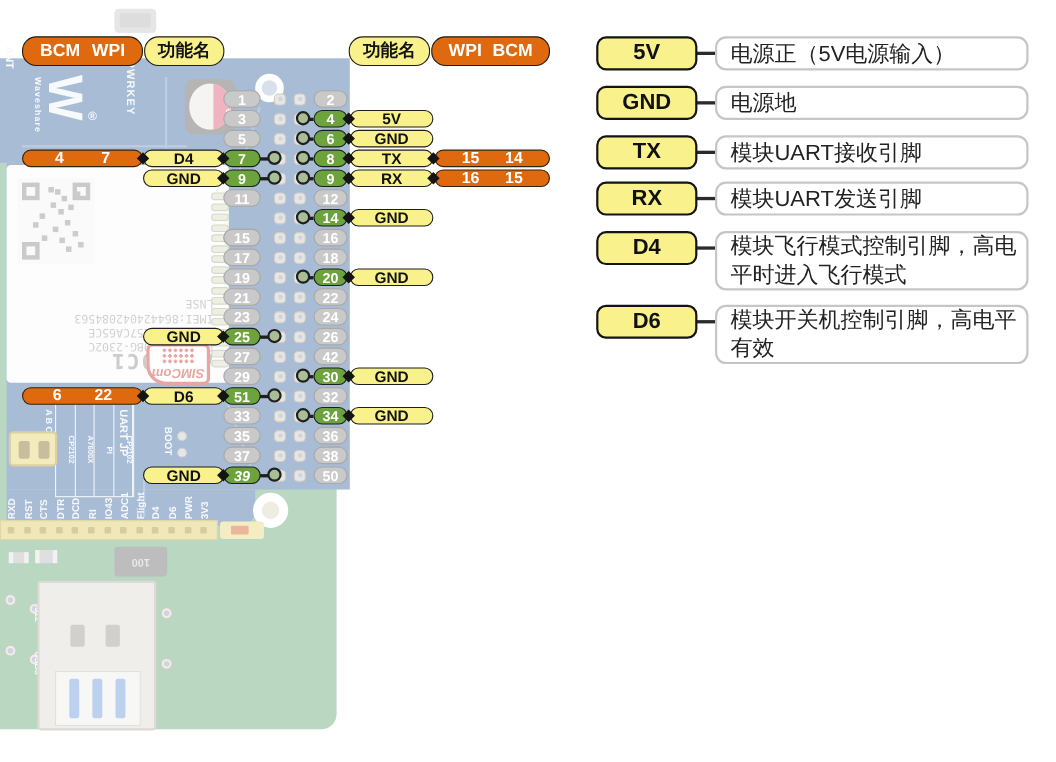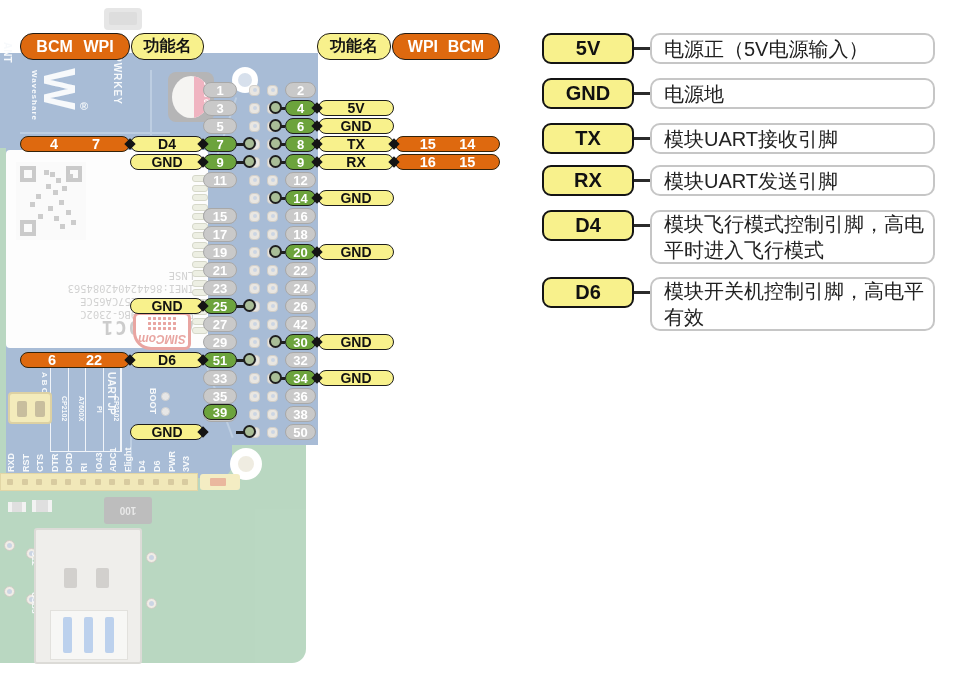"39" div.pbox { font-style: none -> italic; top: 404px -> 424px }
